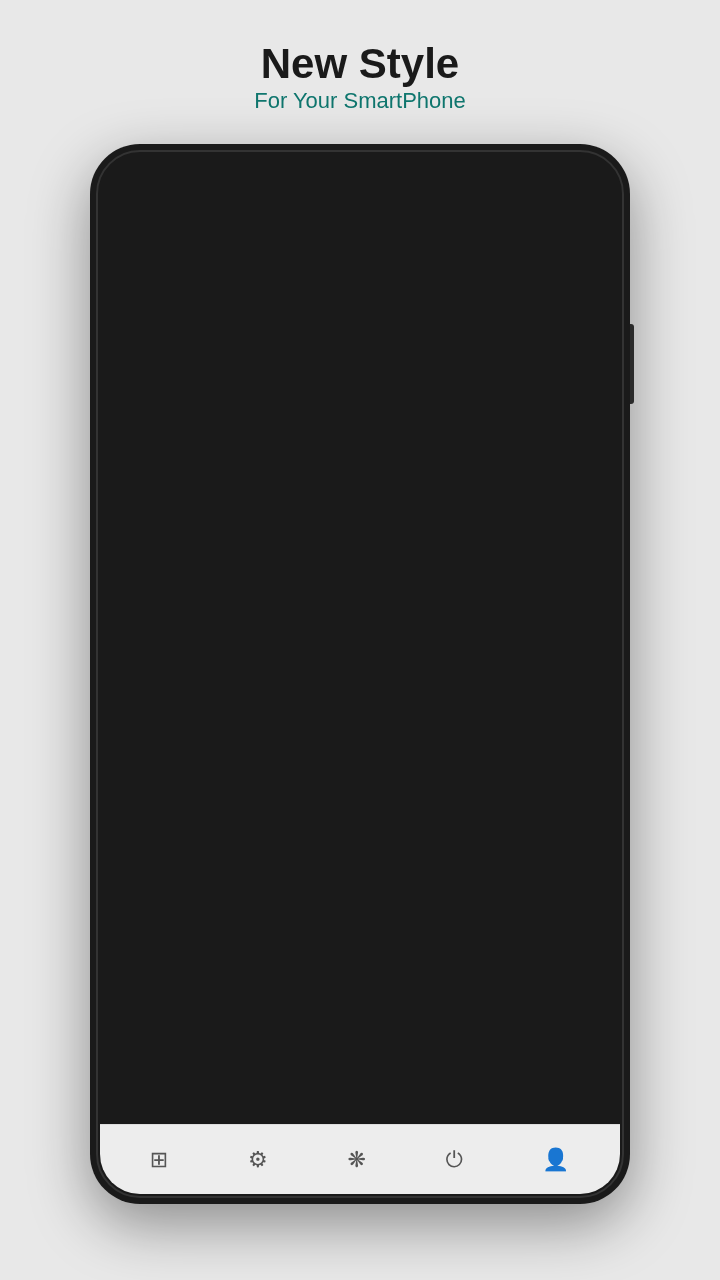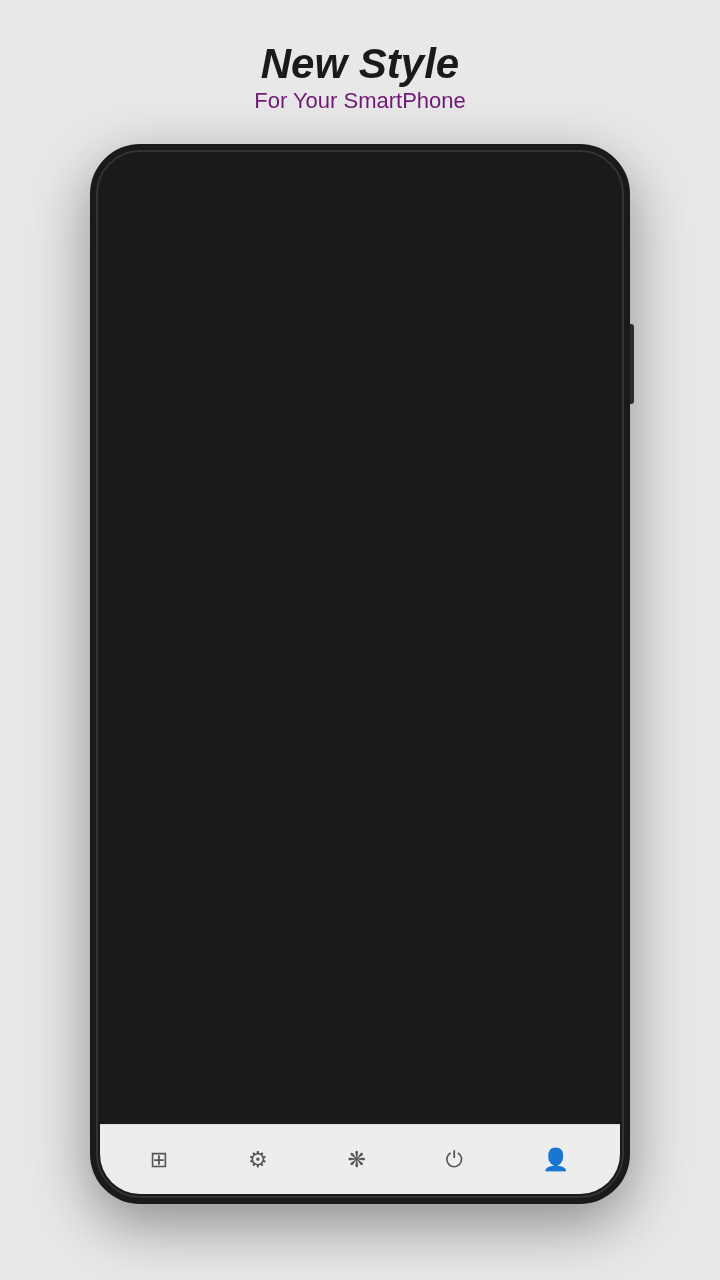"New Style" .header-title { font-style: italic -> none }
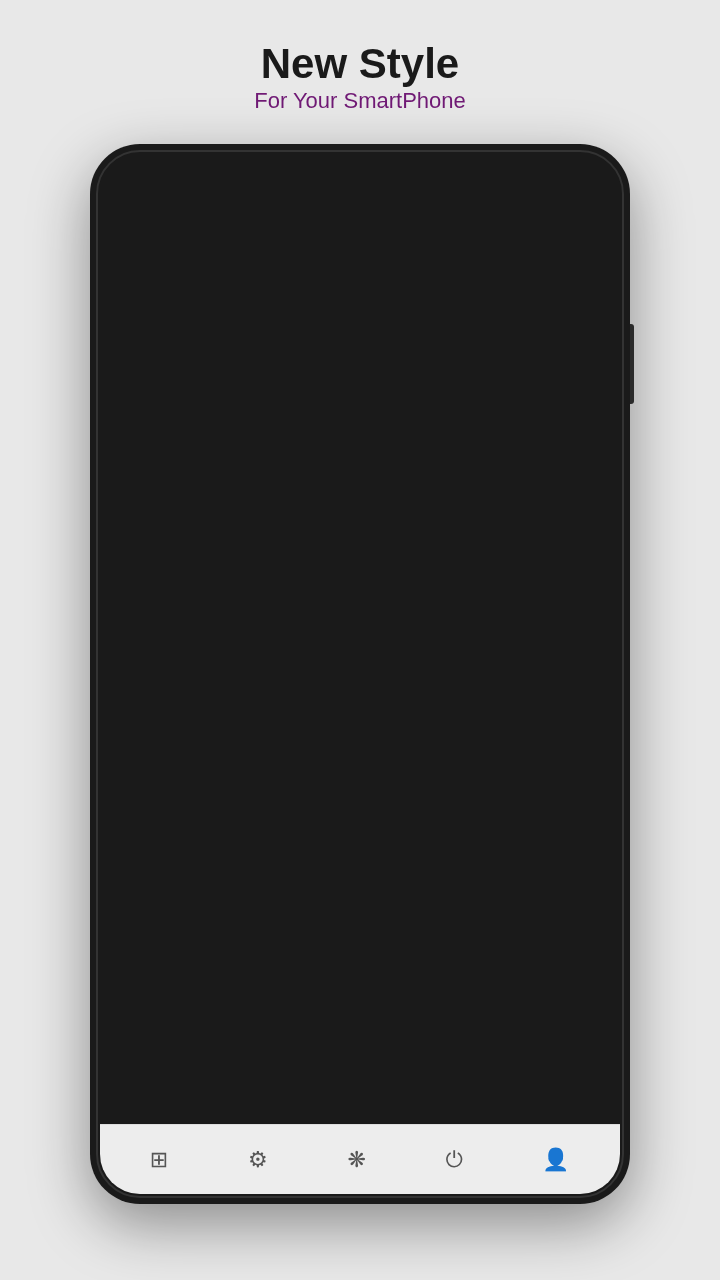"For Your SmartPhone" .header-subtitle { color: #701a75 -> #0f766e }
